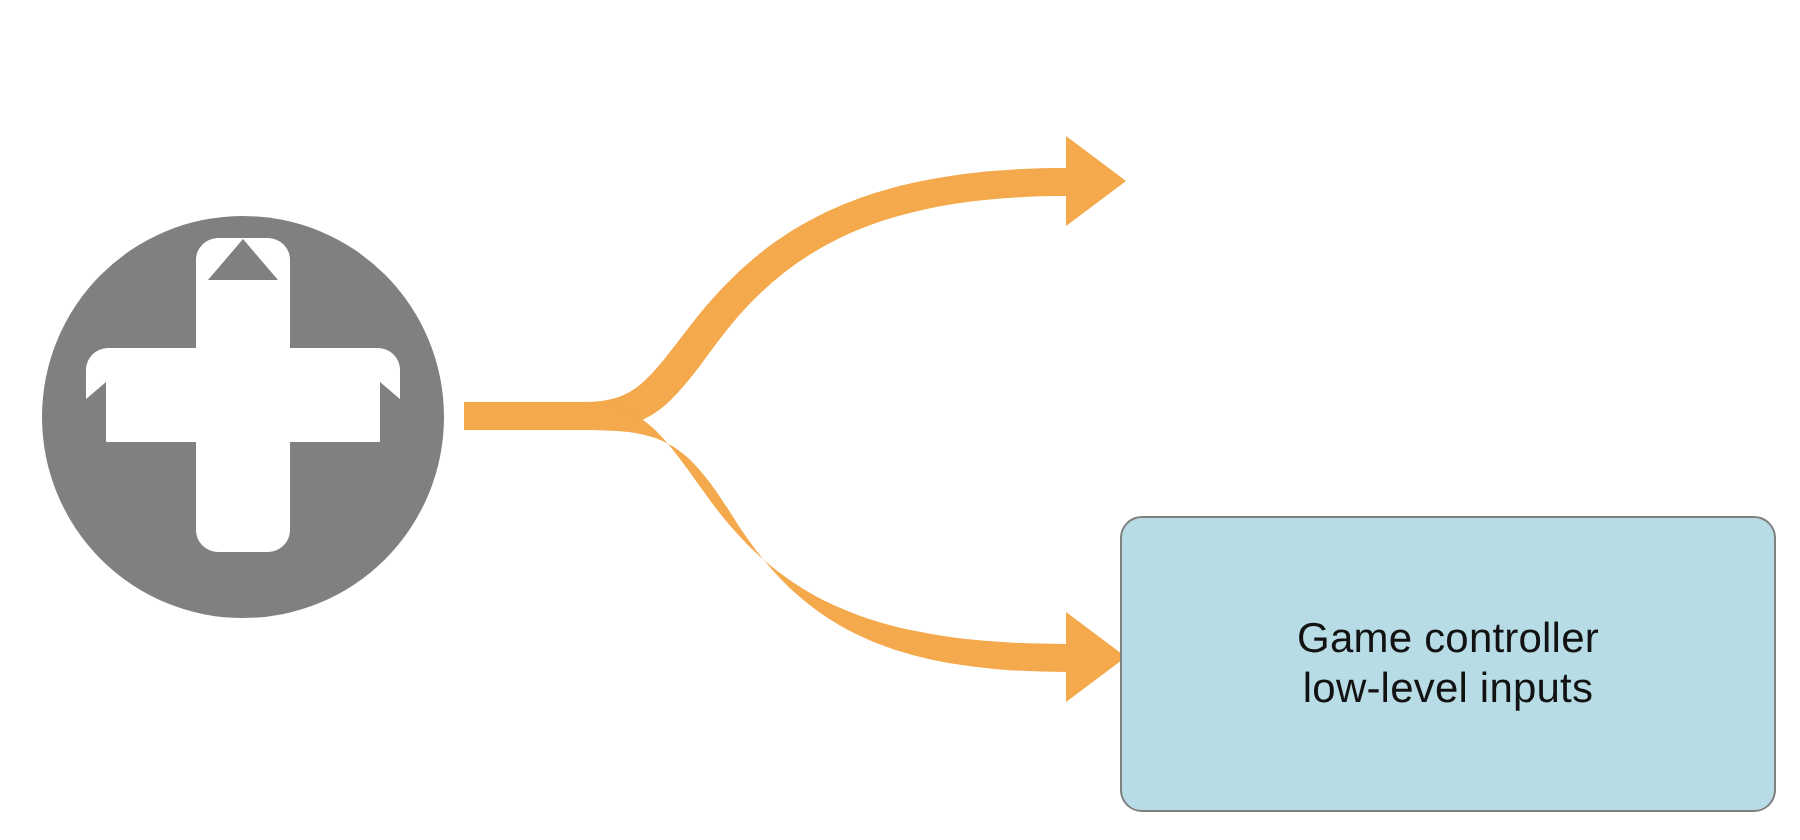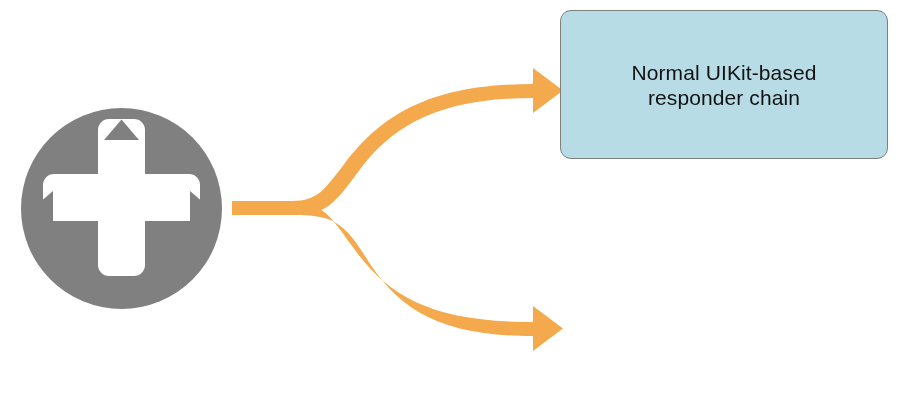"Normal UIKit-based" div.node-box { html: <div> <div>Normal UIKit-based responder chain</div> </div> -> none }
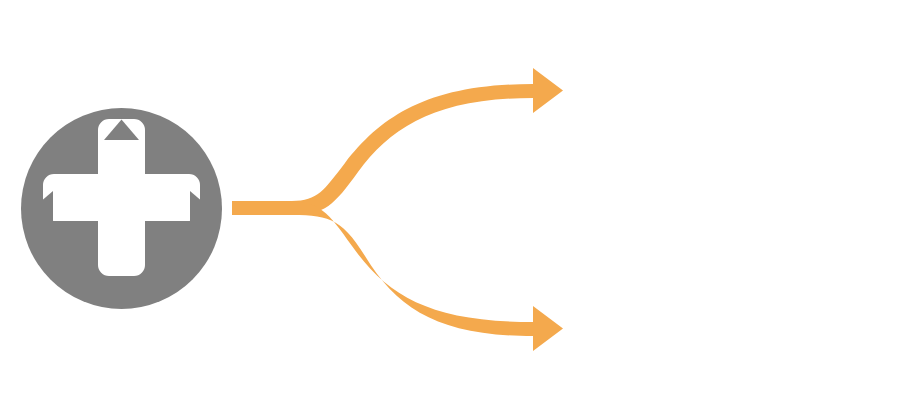"Game controller" div.node-box { html: none -> <div> <div>Game controller low-level inputs</div> </div> }
